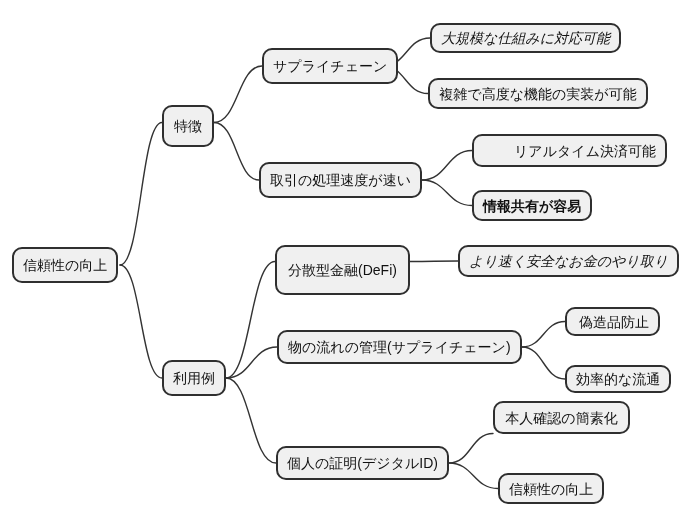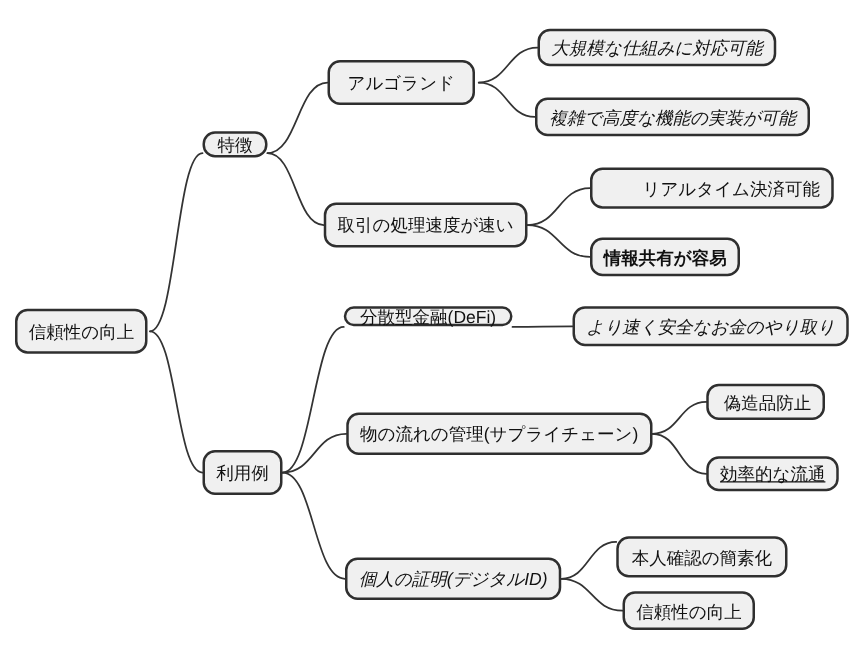"アルゴランド" div.node { text: アルゴランド -> サプライチェーン }
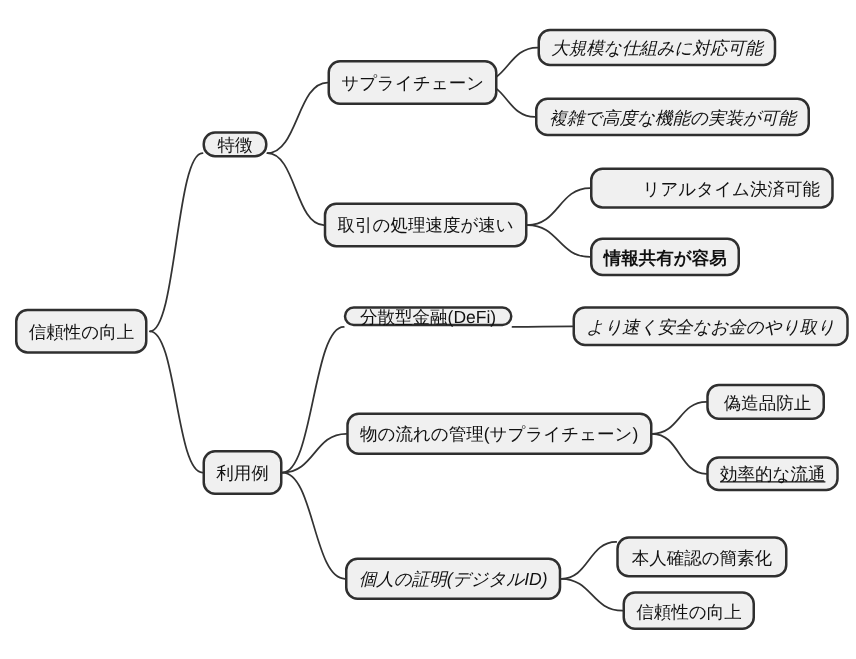"複雑で高度な機能の実装が可能" #n-complex { font-style: italic -> none }
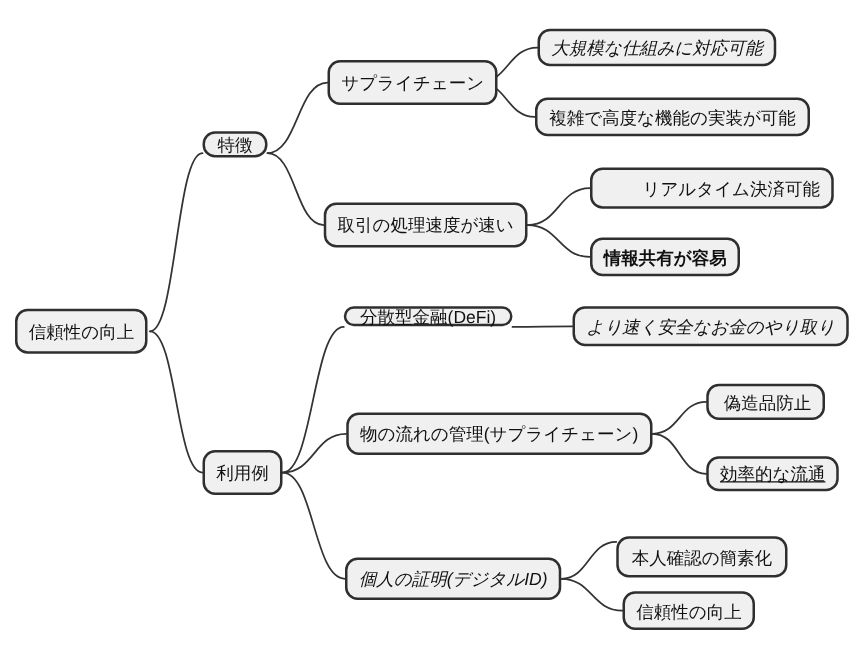"特徴" #n-features { height: 21px -> 42px }
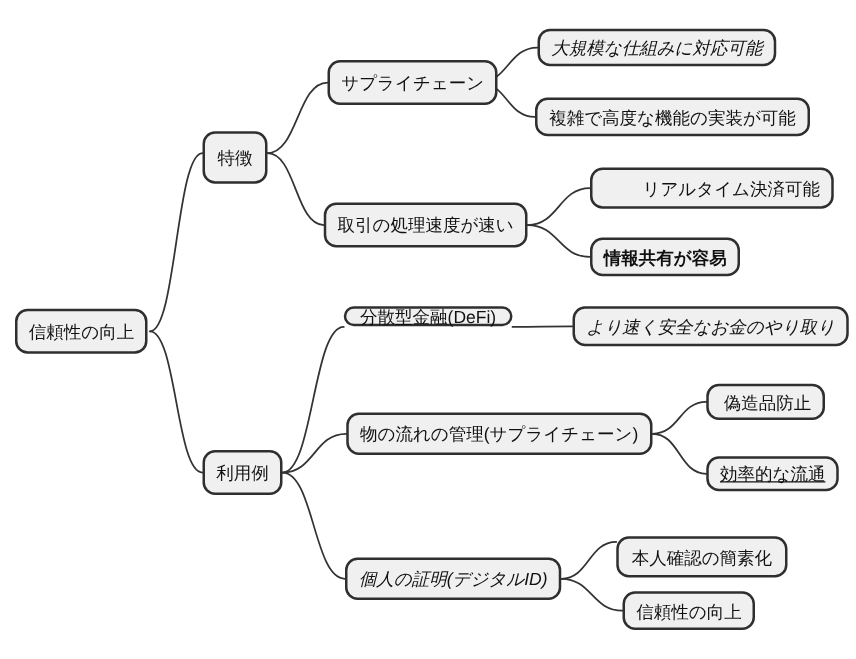"分散型金融(DeFi)" #n-defi { height: 16px -> 50px }
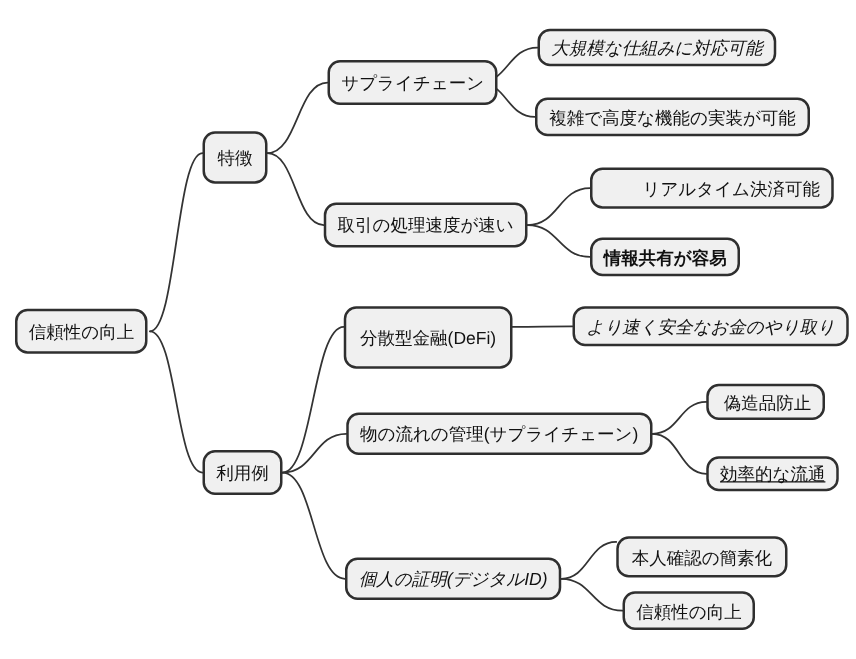"効率的な流通" #n-dist { text-decoration: underline -> none }
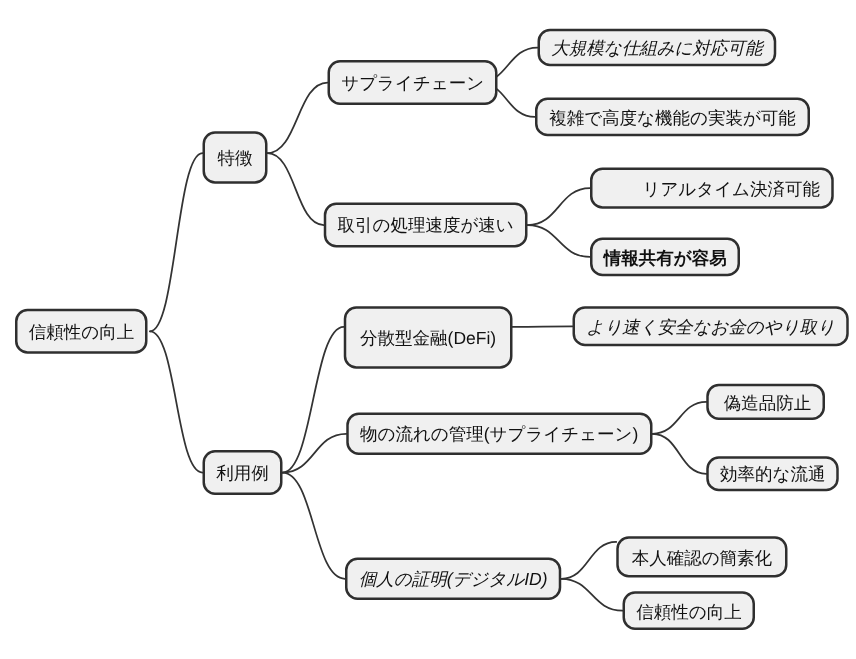"本人確認の簡素化" #n-verify { top: 429px -> 401px }
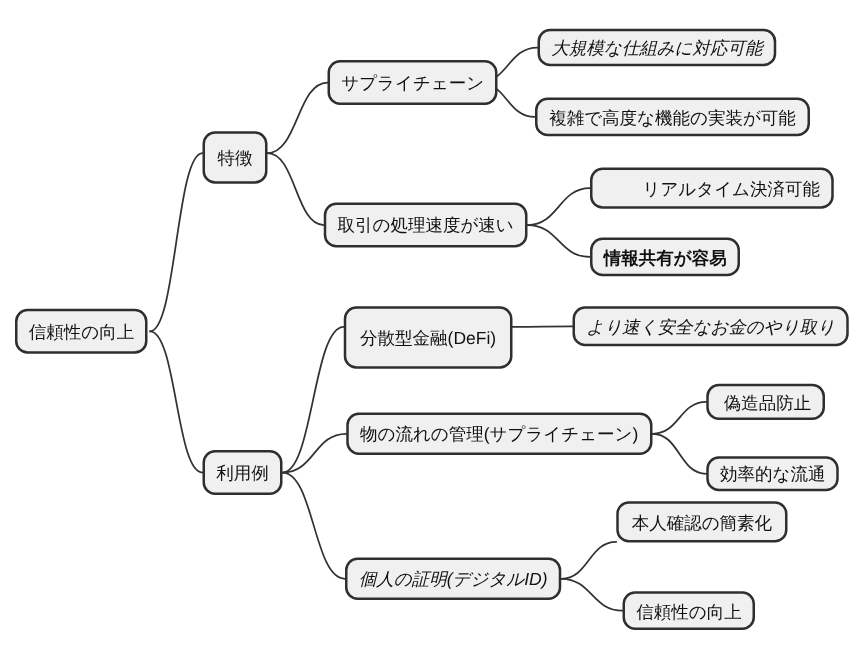"個人の証明(デジタルID)" #n-id { font-style: italic -> none }
